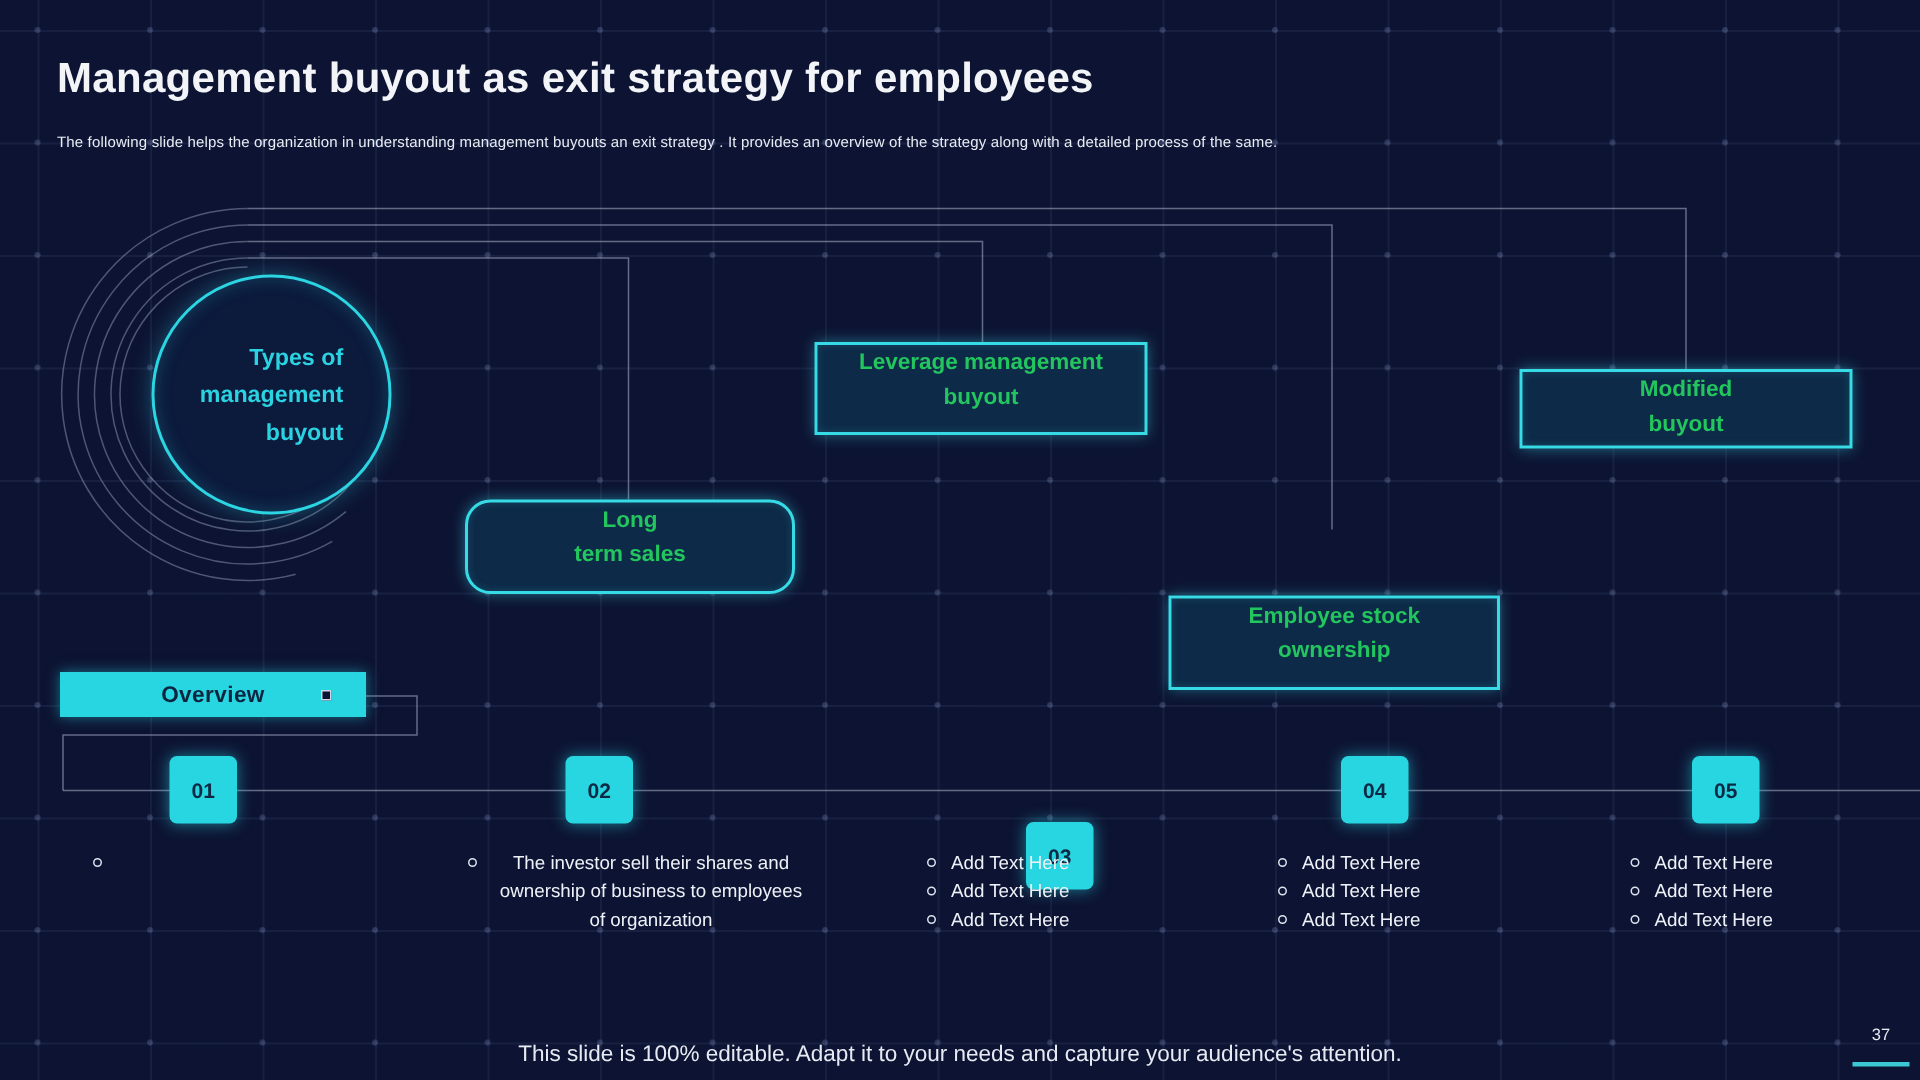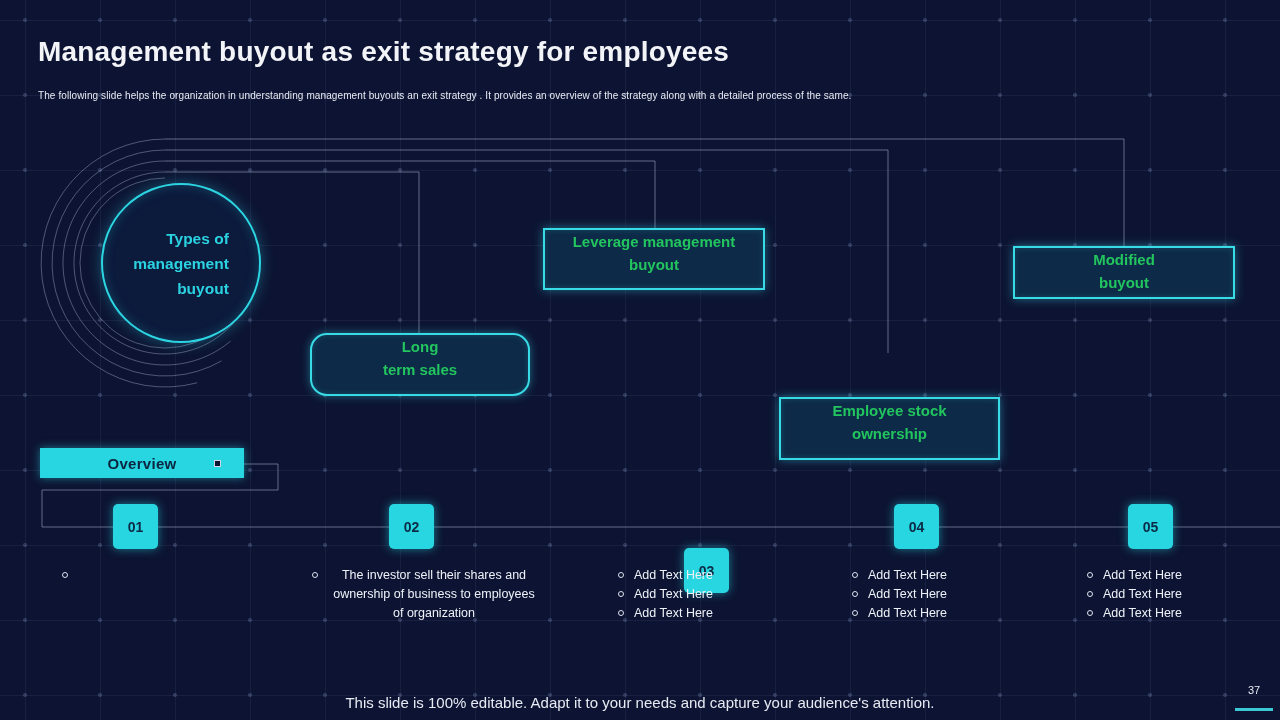"02" .num-2 { left: 389px -> 377px }
